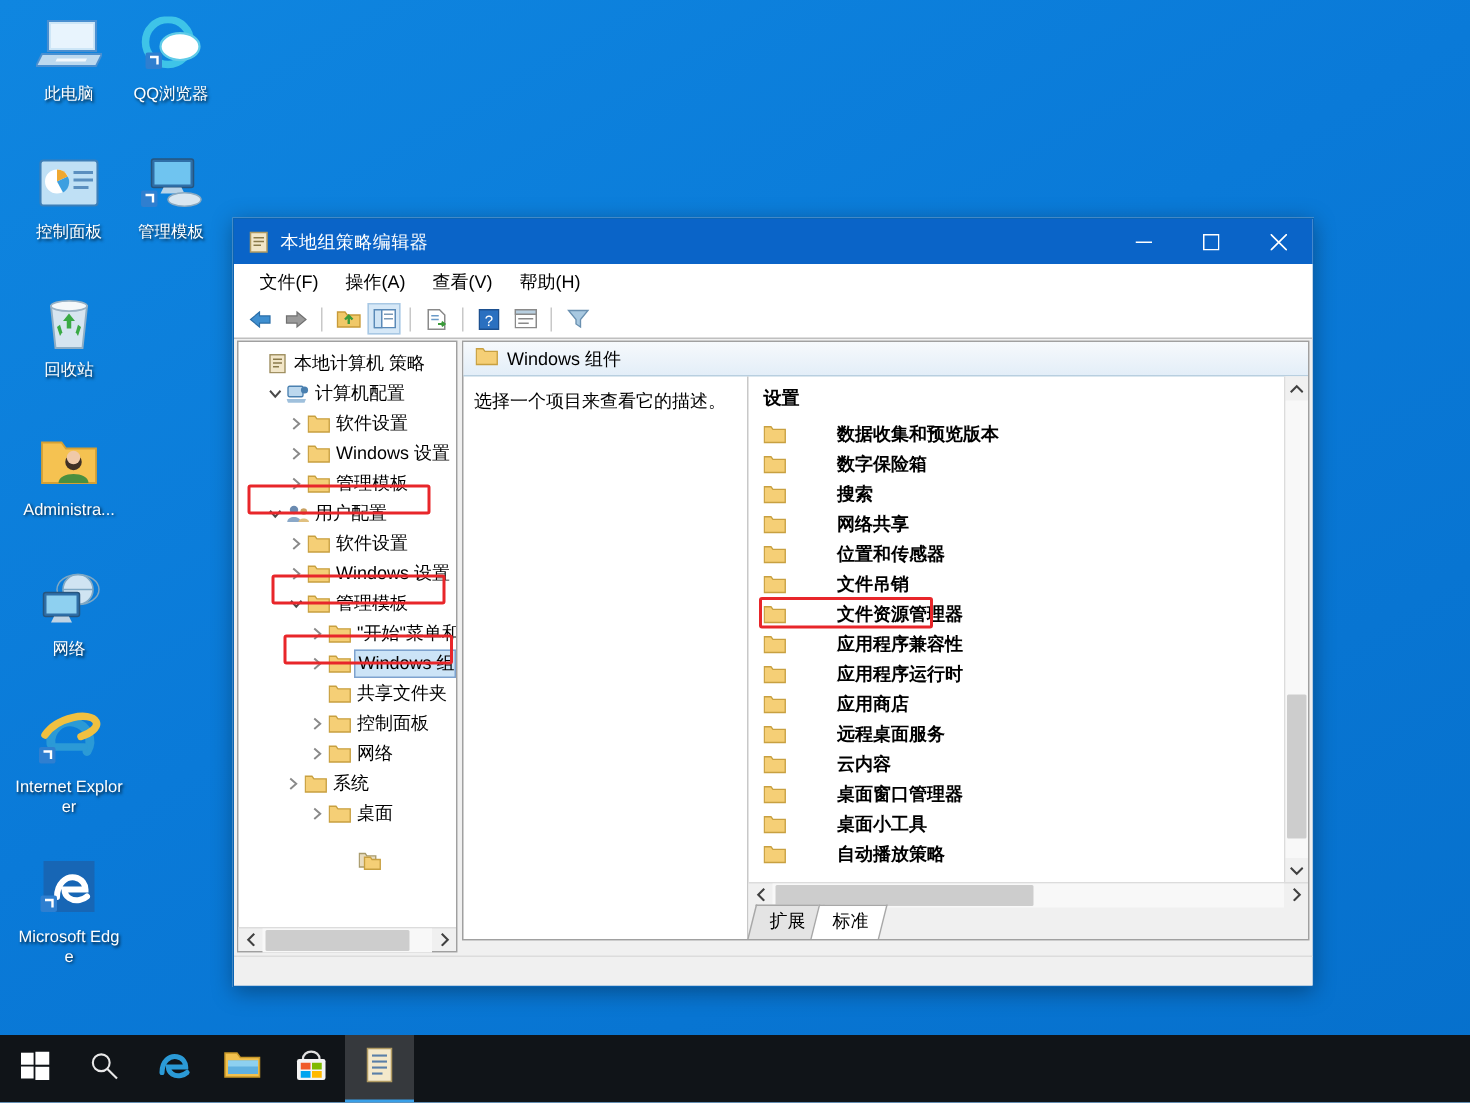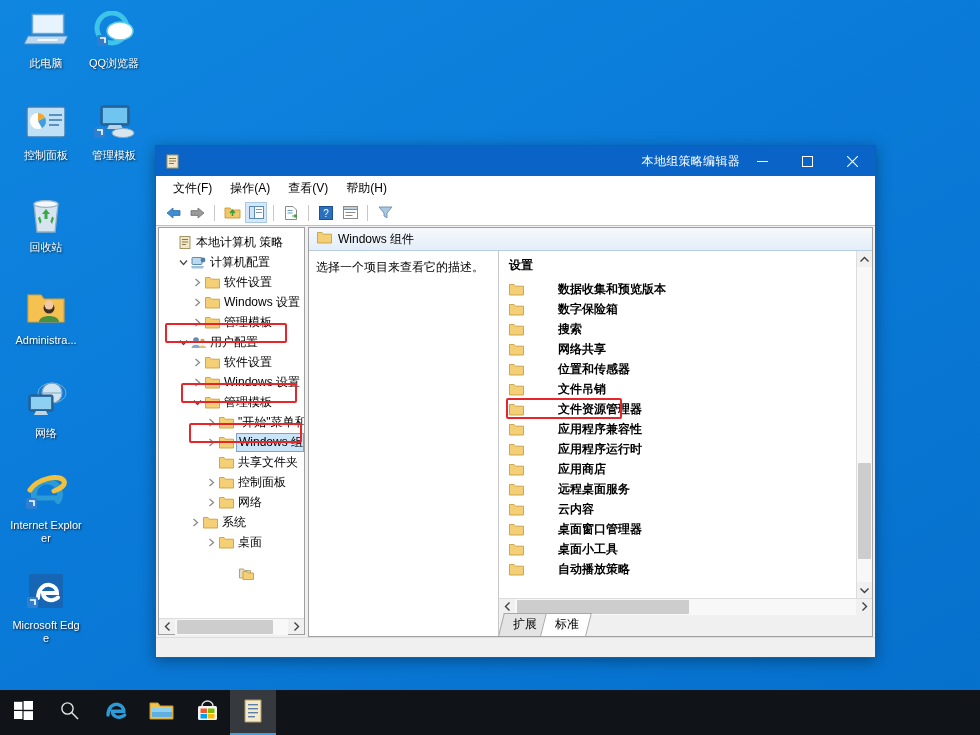"本地组策略编辑器" .titlebar .tb-title { text-align: right -> none }
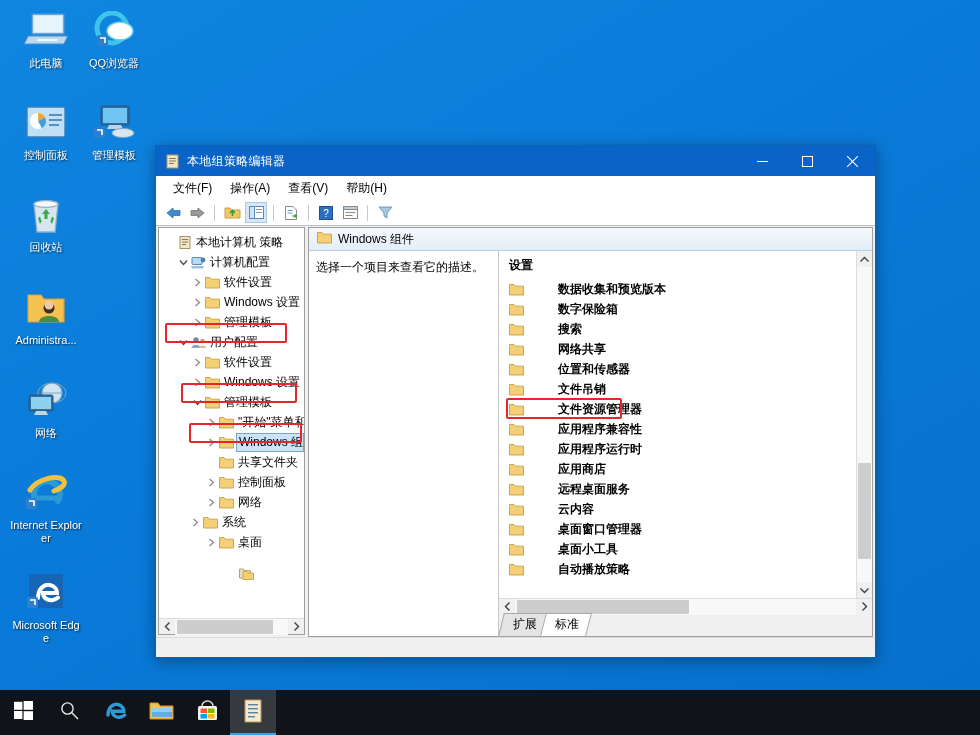"Windows 组件" .right-pane { margin-bottom: 0 -> 10px }
